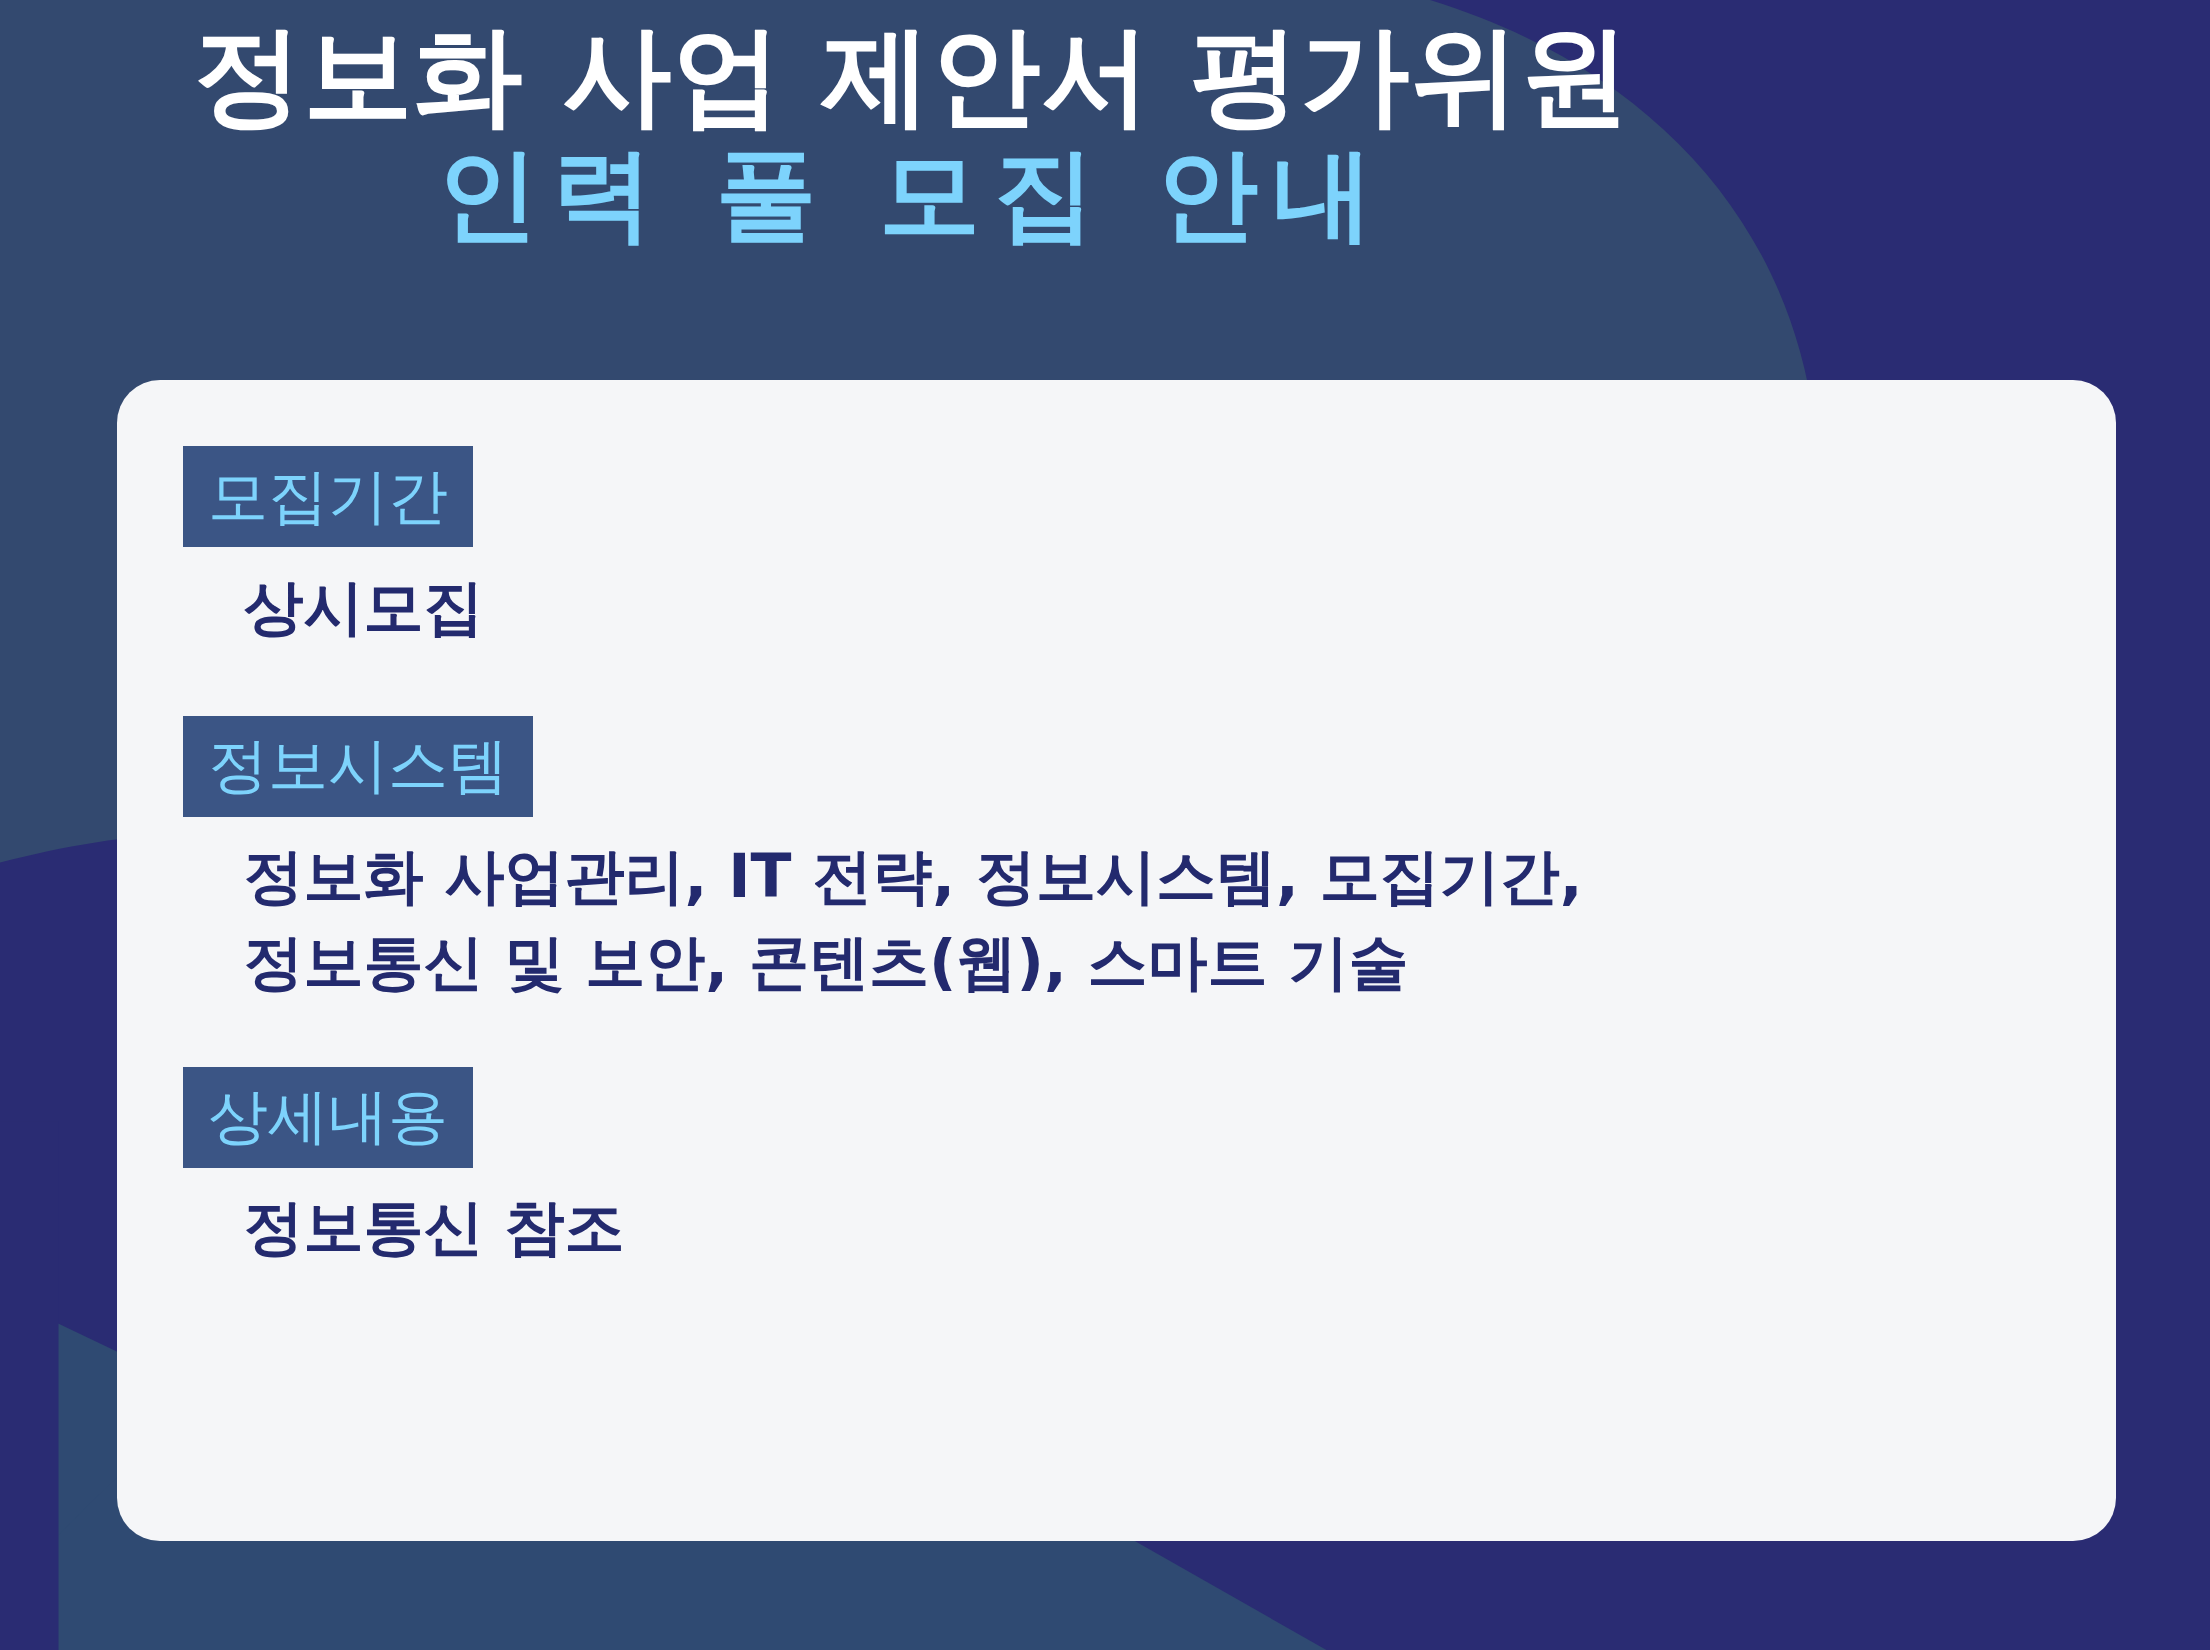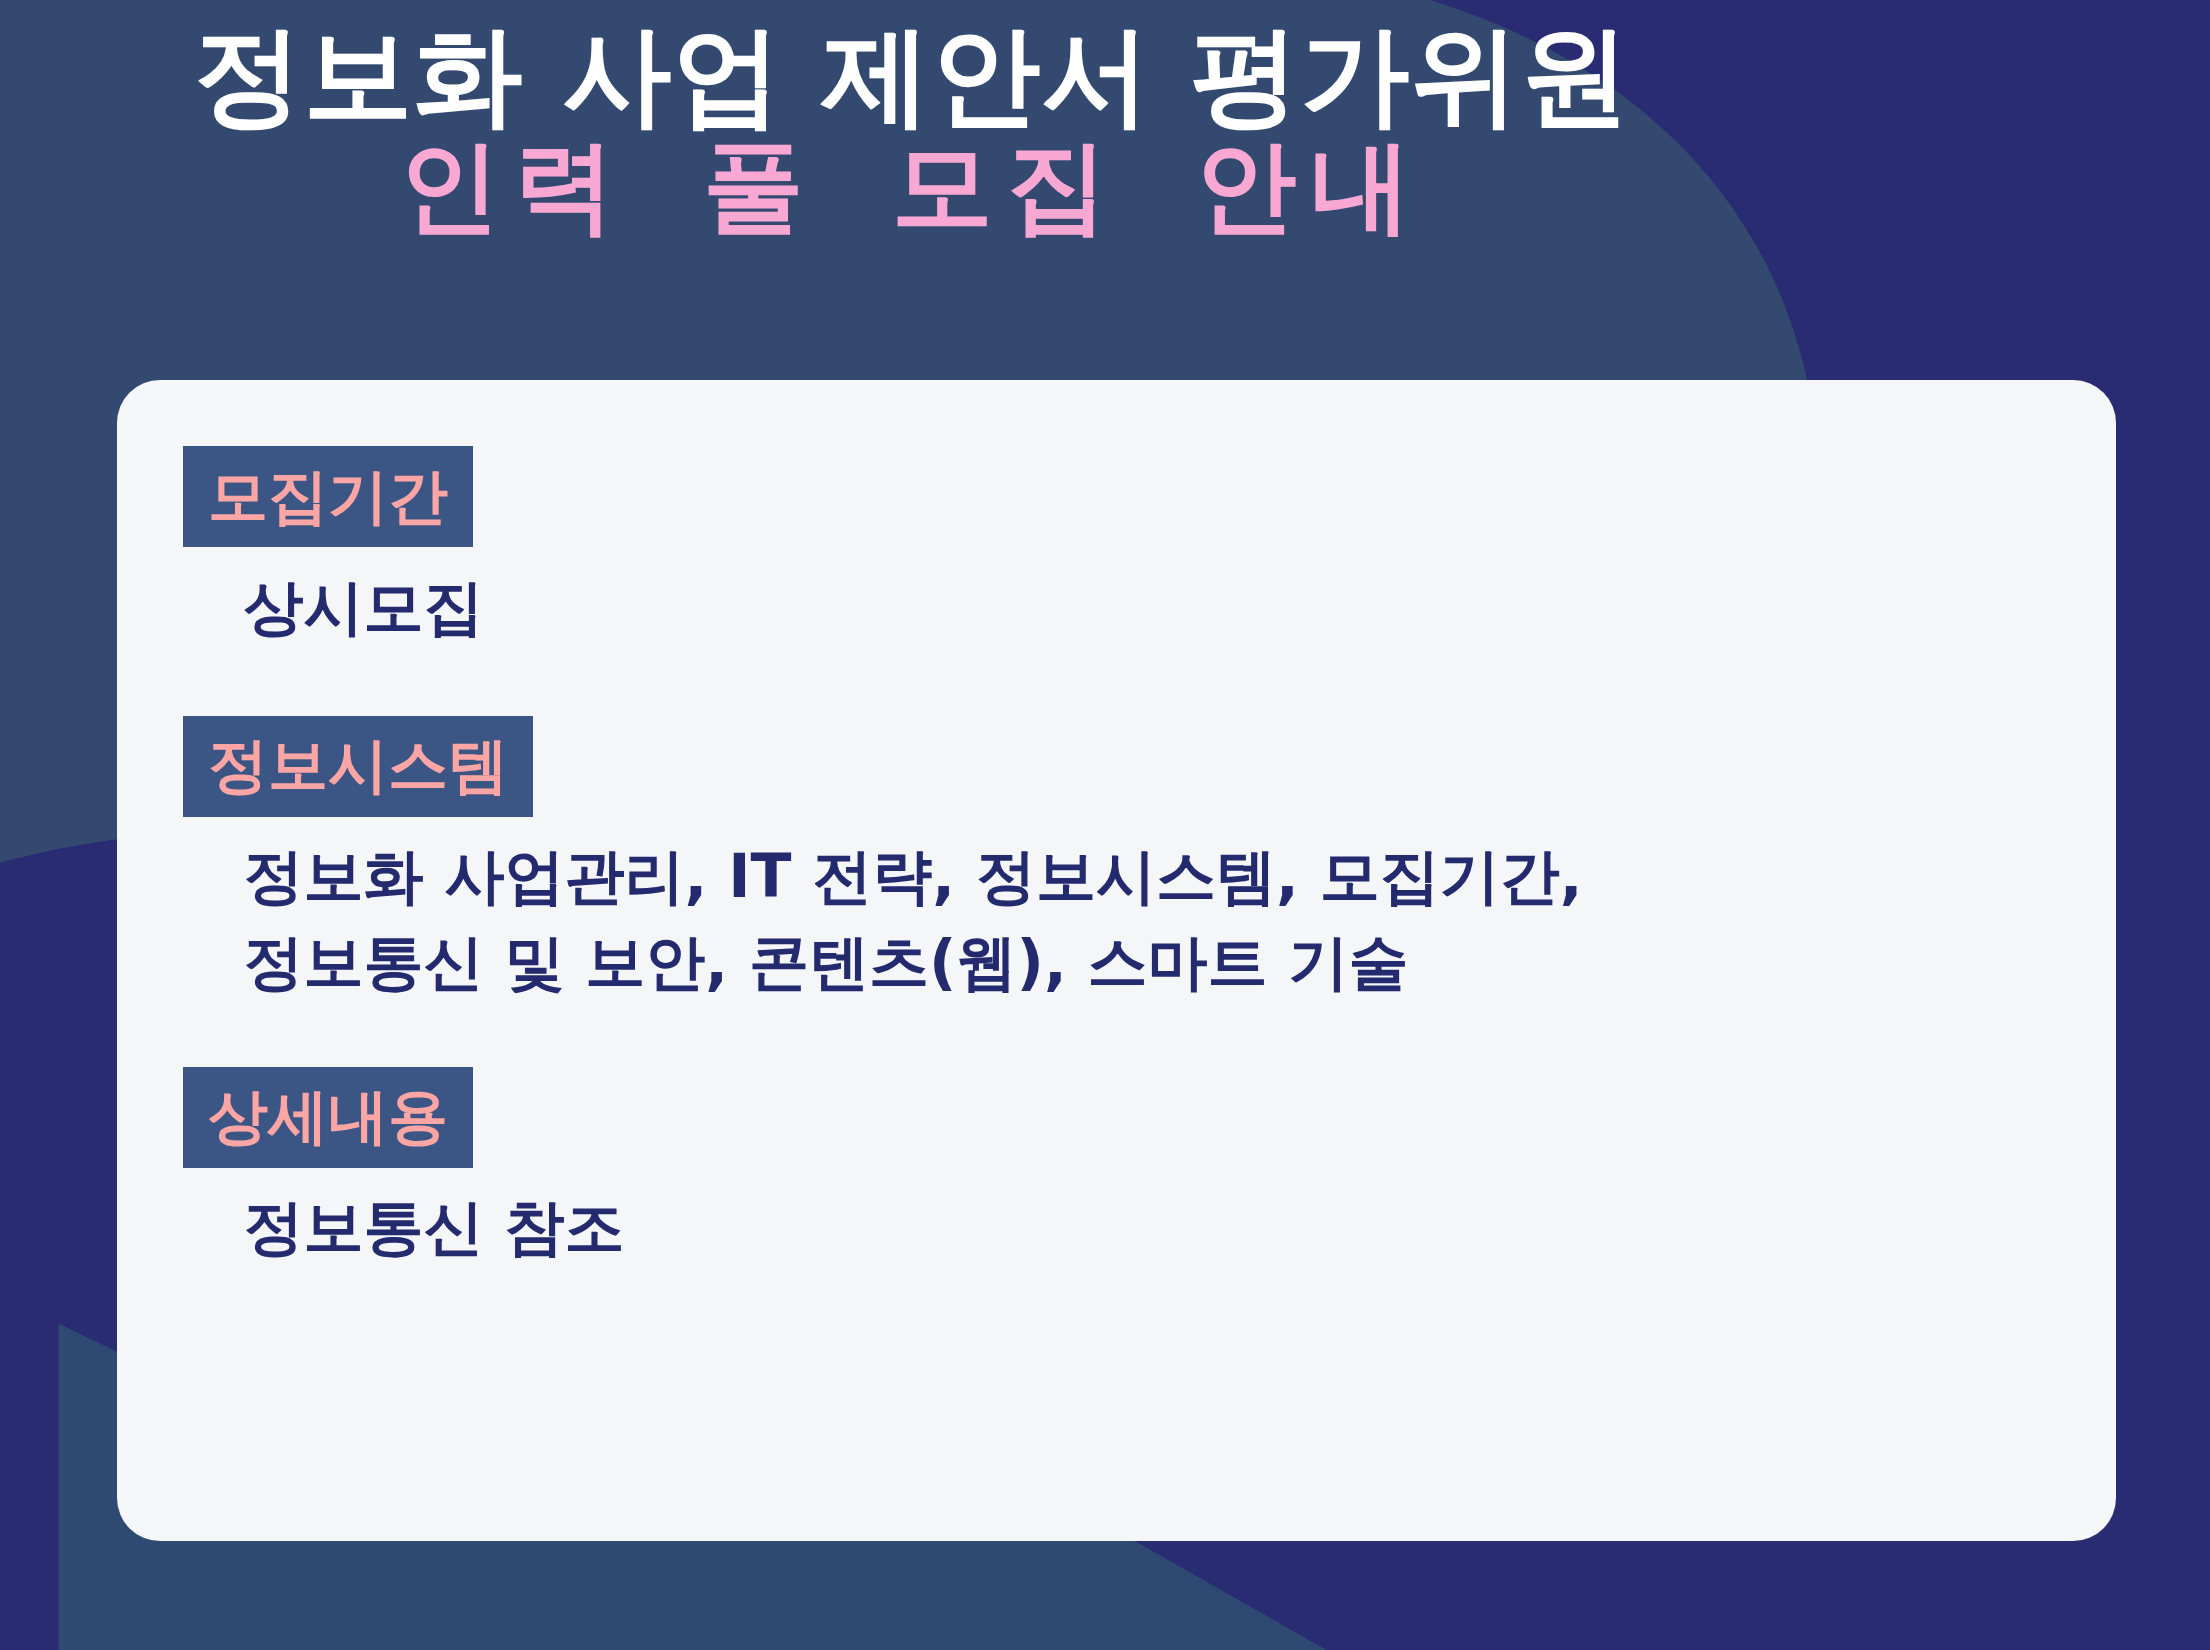"인력 풀 모집 안내" .title-line-2 { color: #f9a8d4 -> #7dd3fc; font-family: Liberation Mono, monospace -> none }
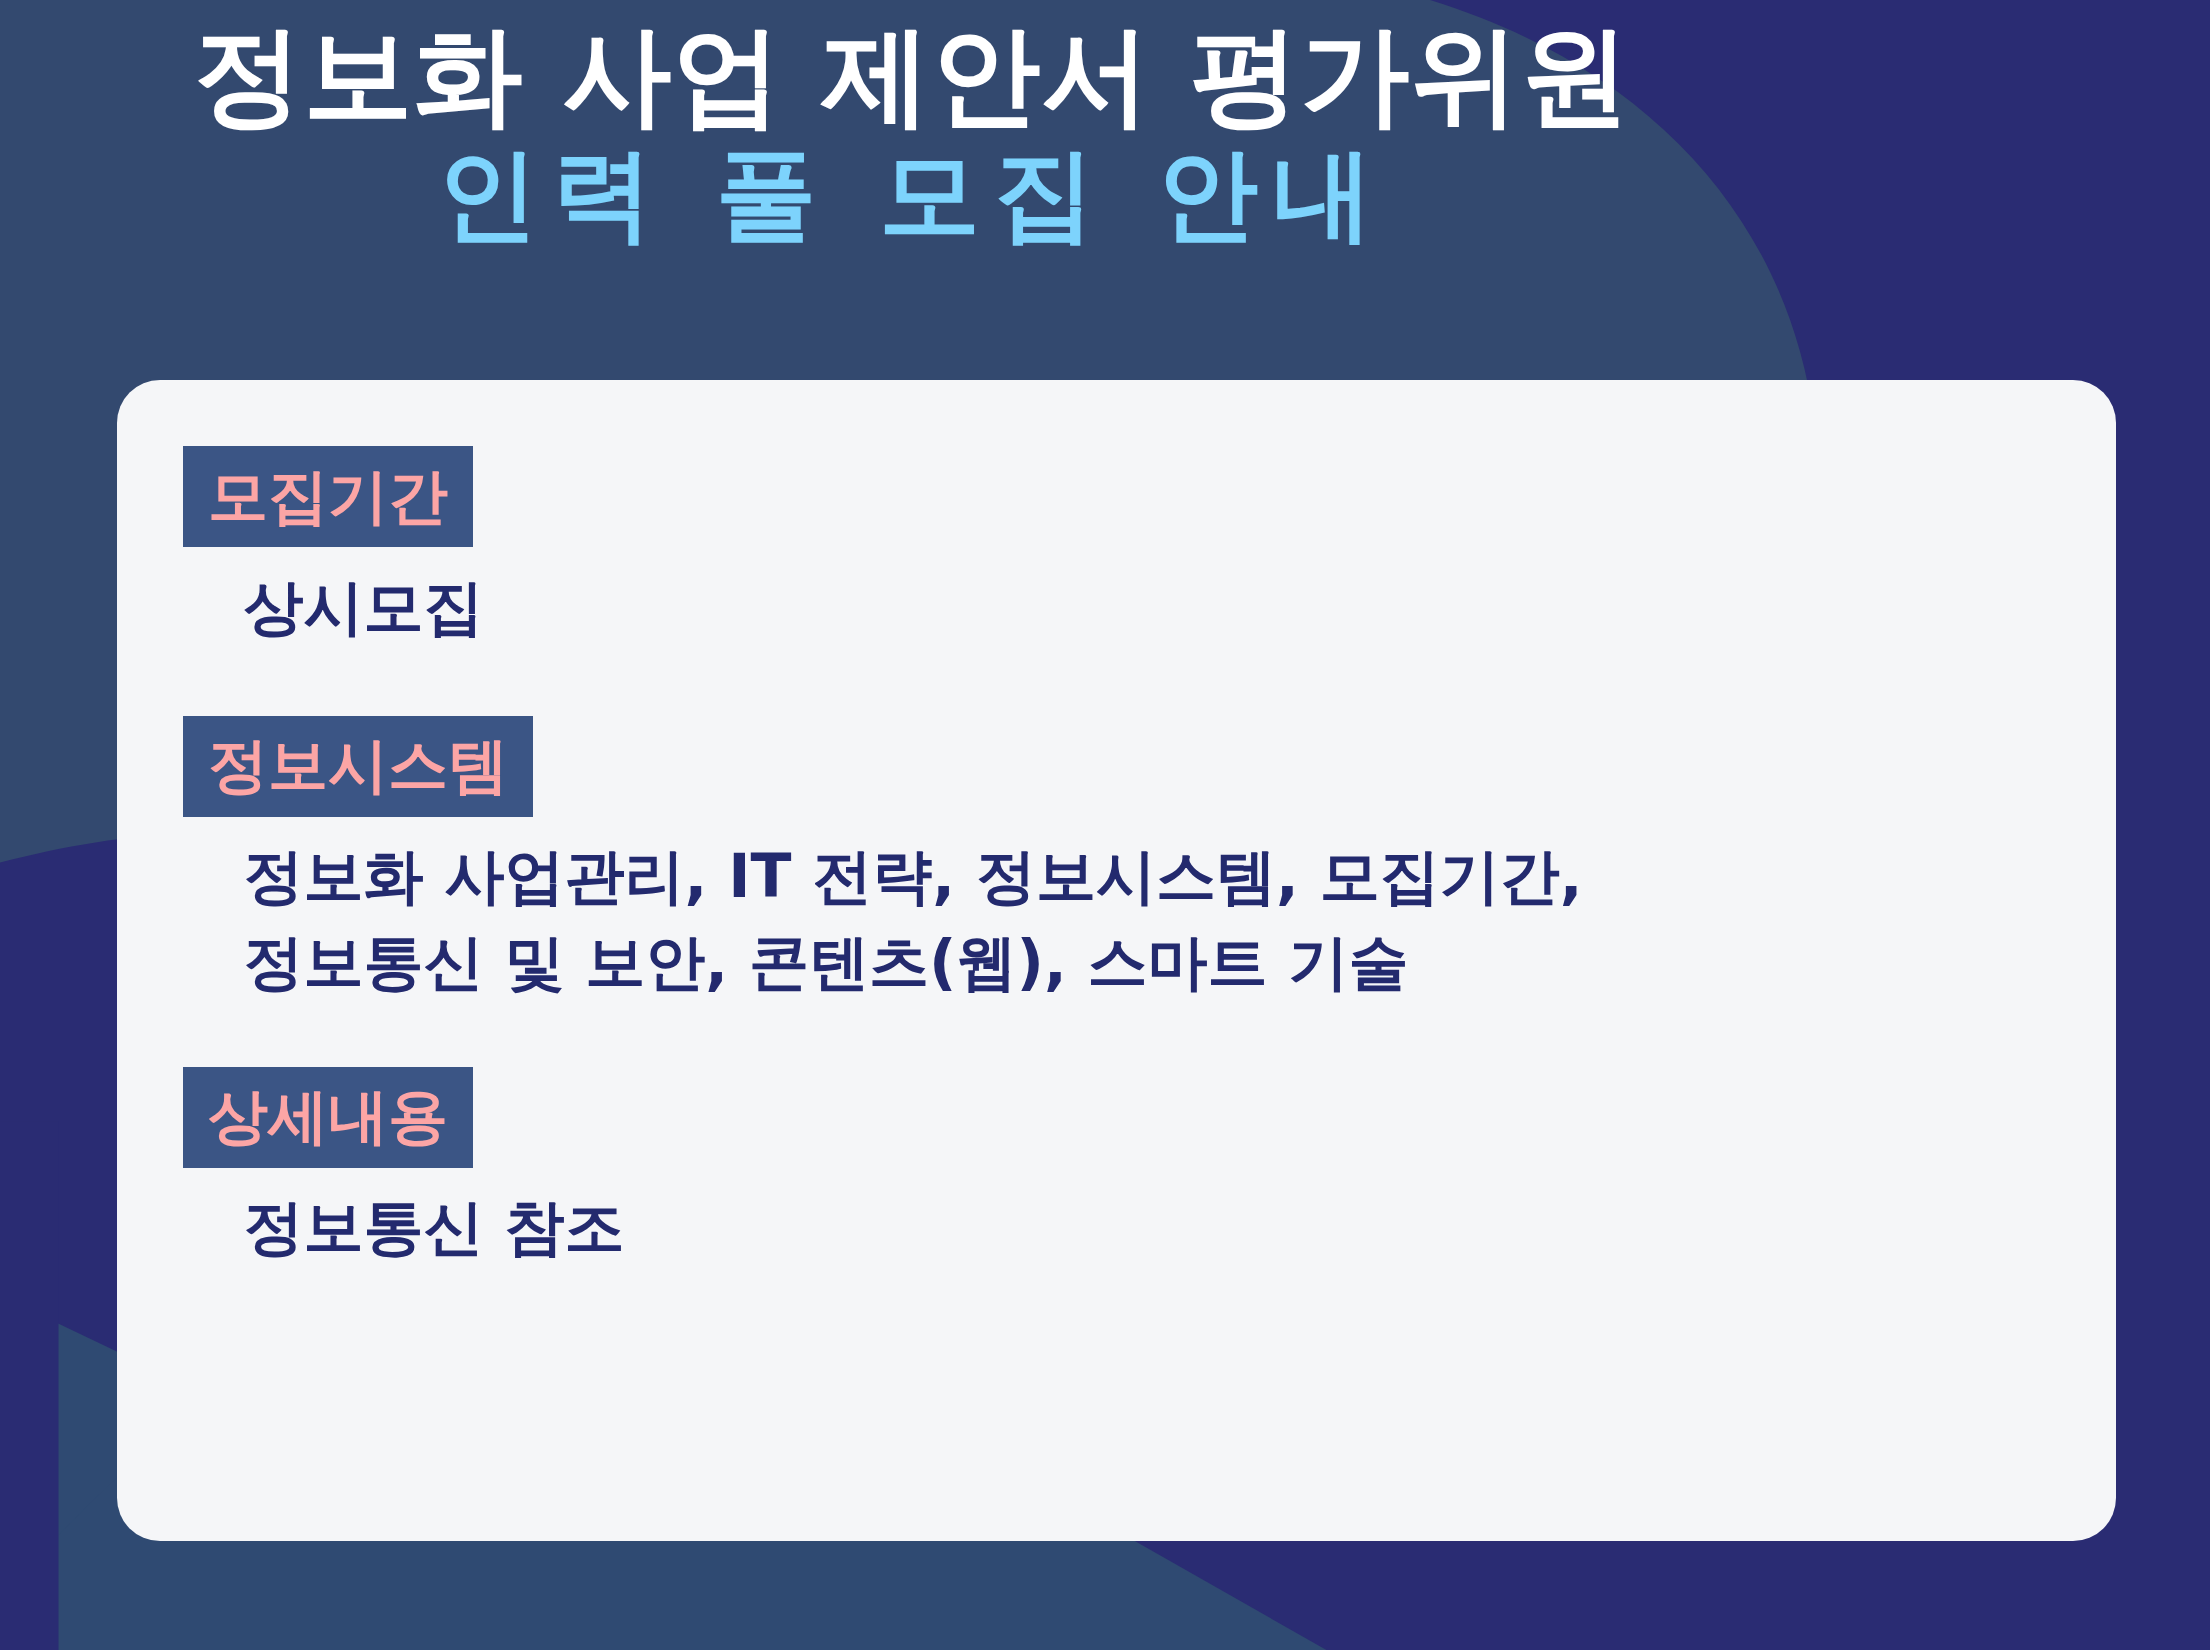"모집기간" .badge { color: #fca5a5 -> #7dd3fc; font-weight: bold -> normal }
